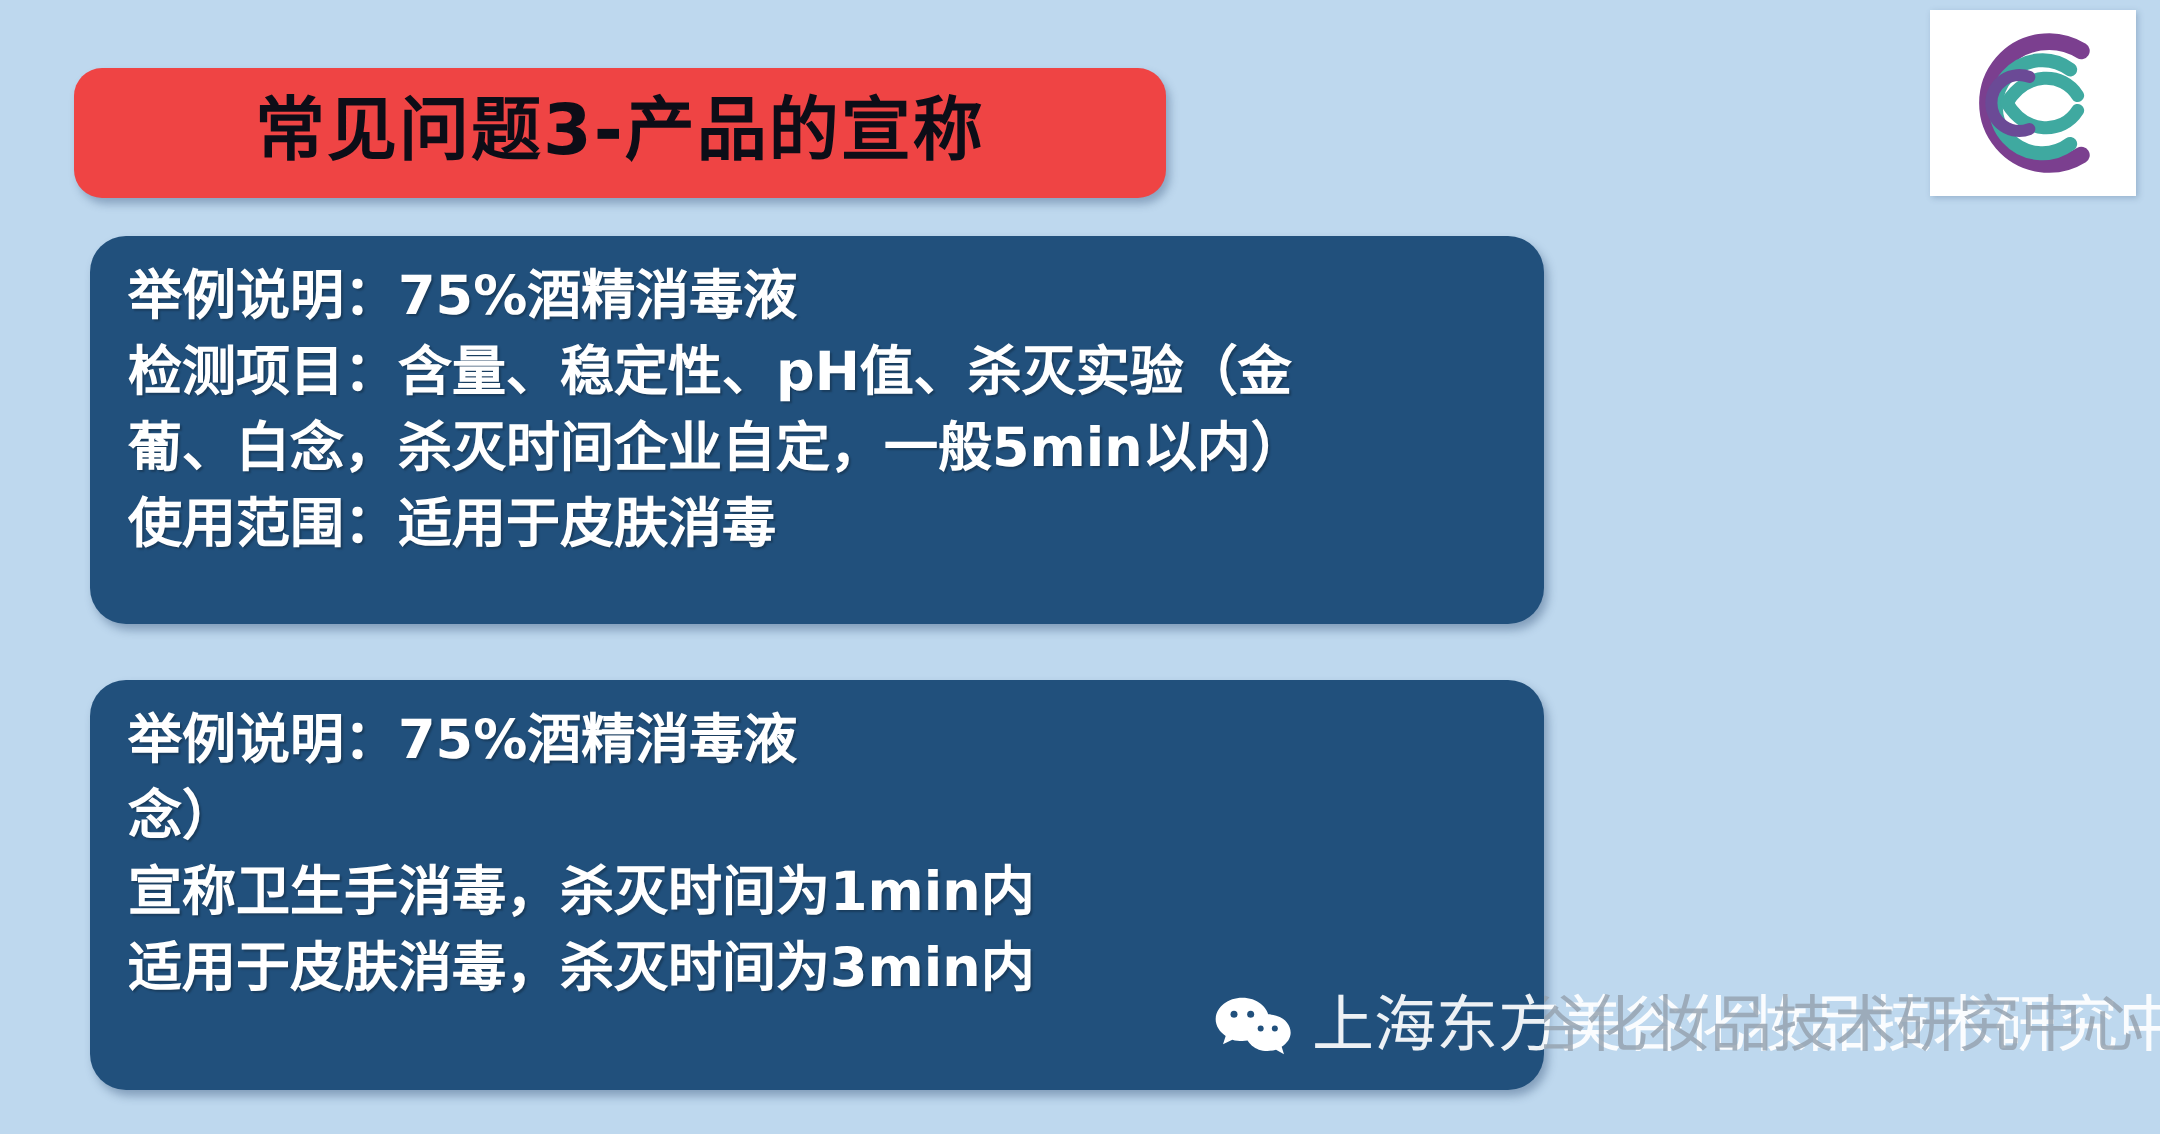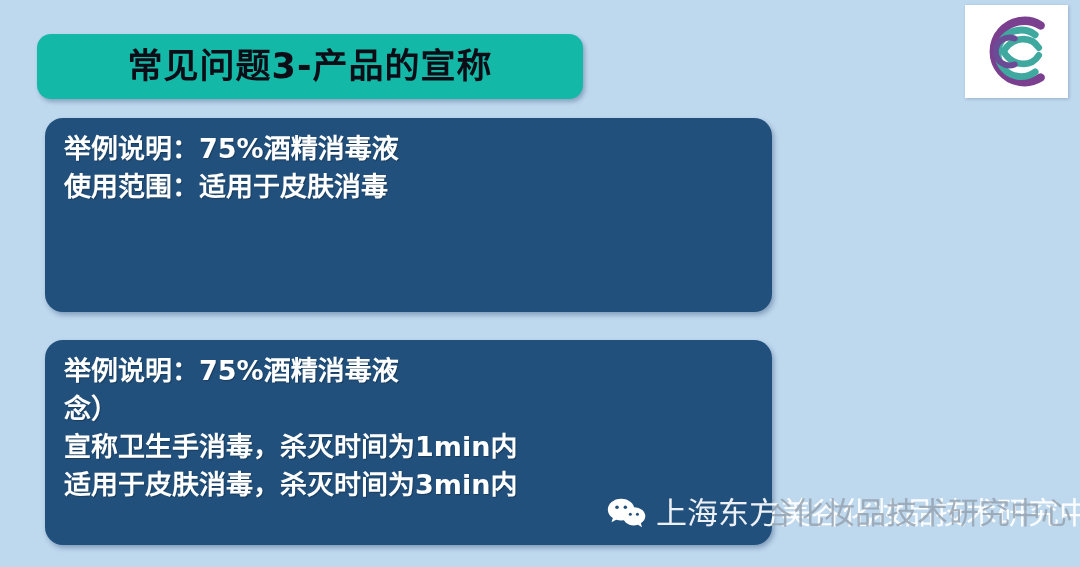"常见问题3-产品的宣称" .title-pill { background: #14b8a6 -> #ef4444 }
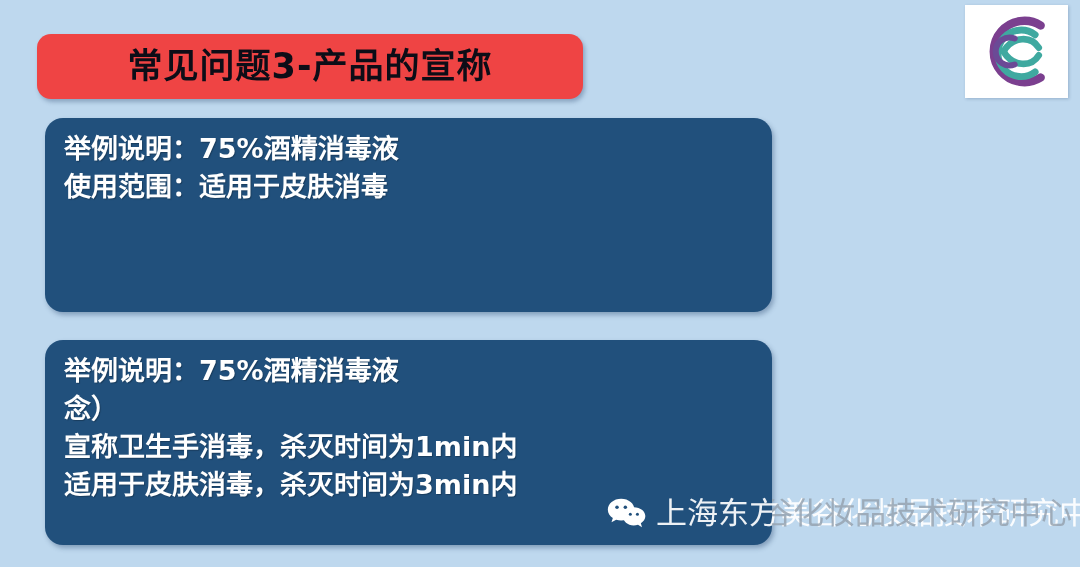"检测项目：含量、稳定性、pH值、杀灭实验（金" div.line { html: none -> <div>检测项目：含量、稳定性、pH值、杀灭实验（金</div> }
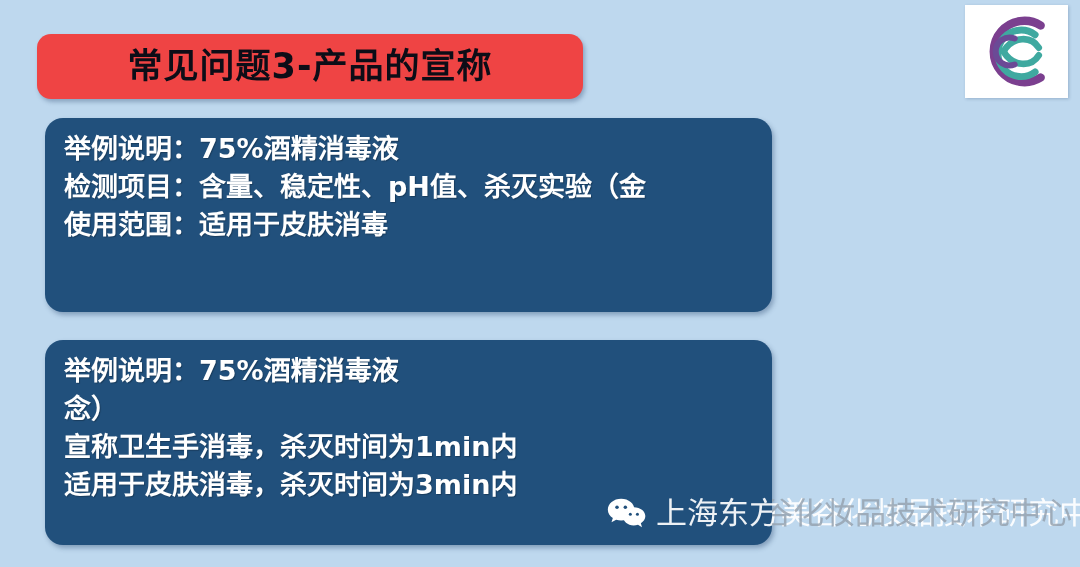"葡、白念，杀灭时间企业自定，一般5min以内）" div.line { html: none -> <div>葡、白念，杀灭时间企业自定，一般5min以内）</div> }
